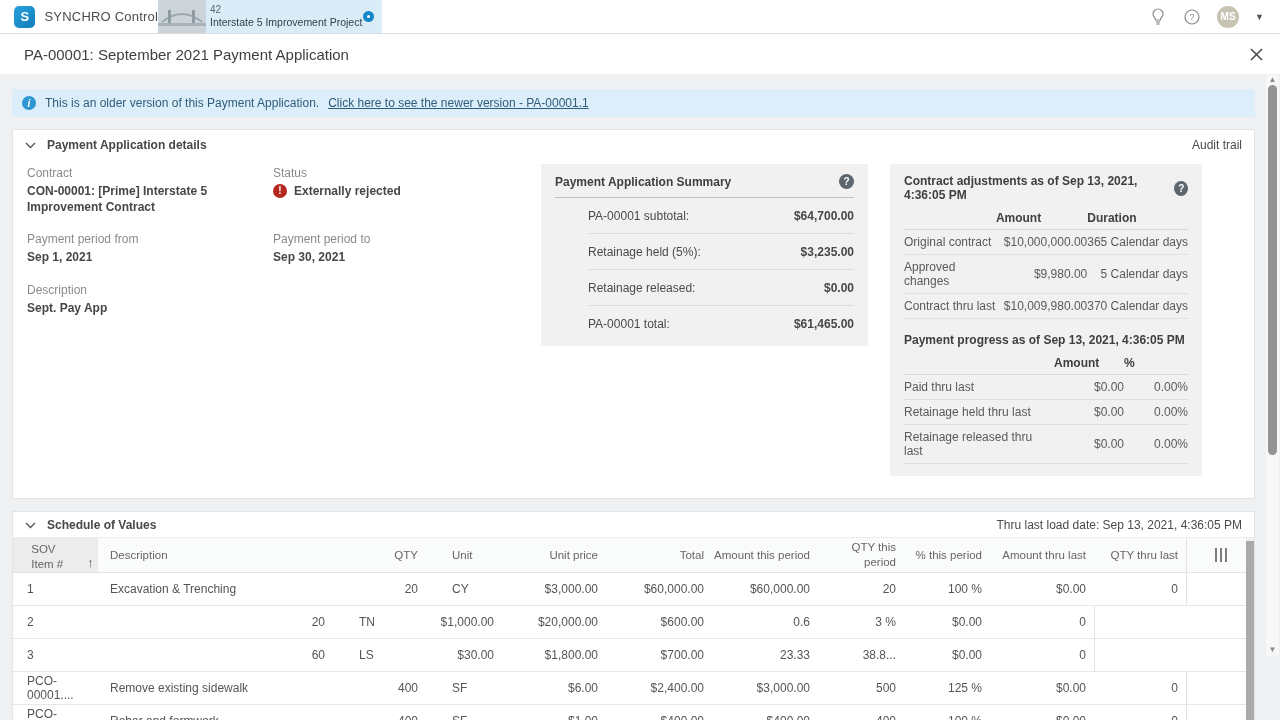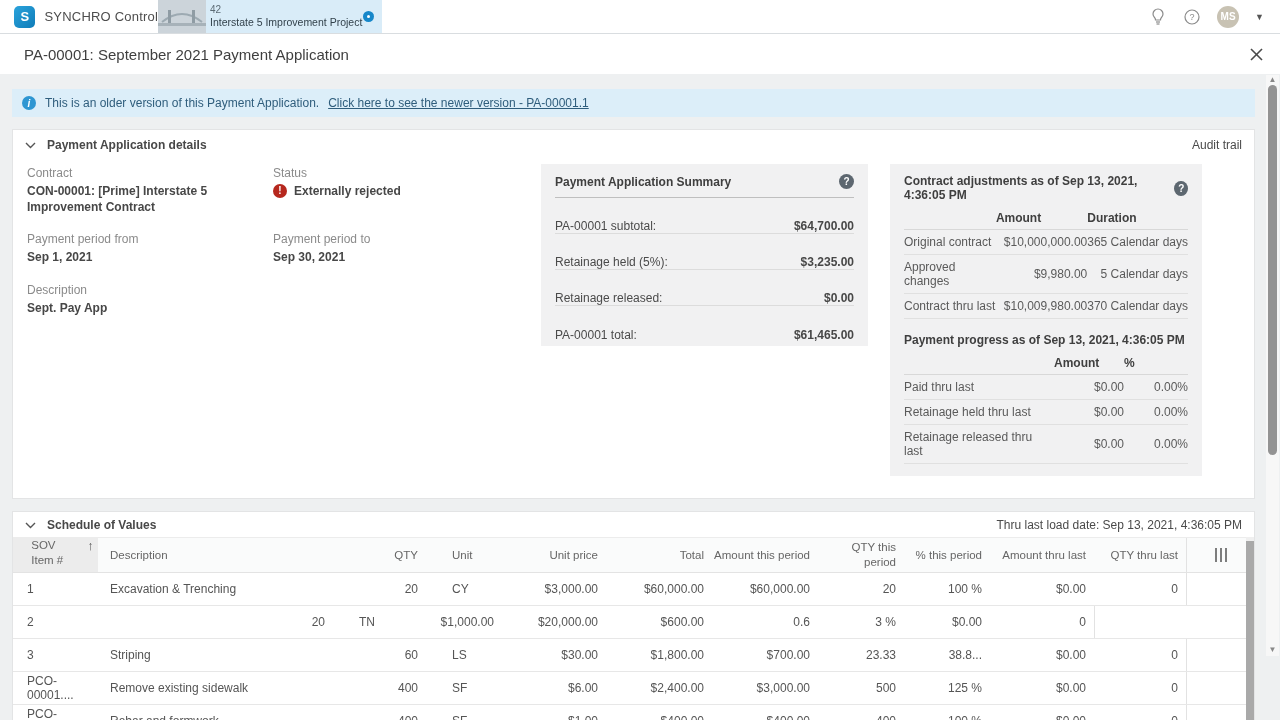"PA-00001 subtotal:" .sum-row { align-items: flex-end -> center; margin-left: none -> 33px }
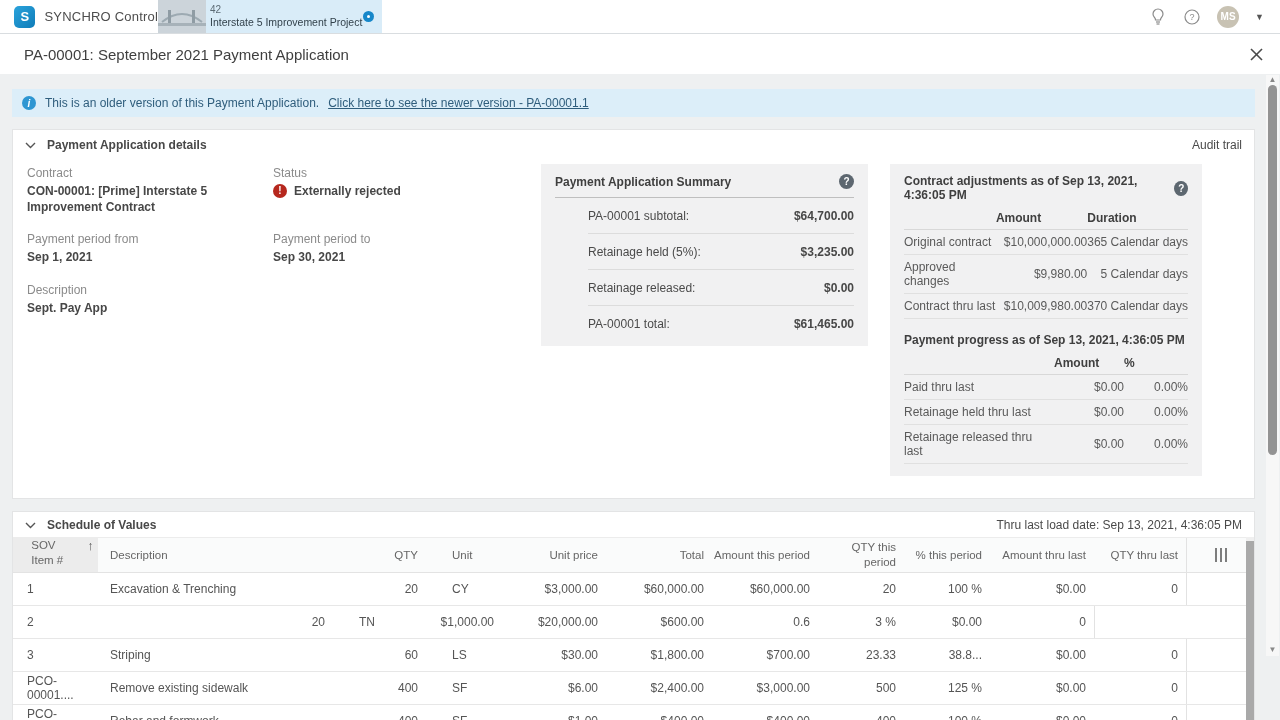"SOV Item #" .item-h { align-items: flex-start -> flex-end }
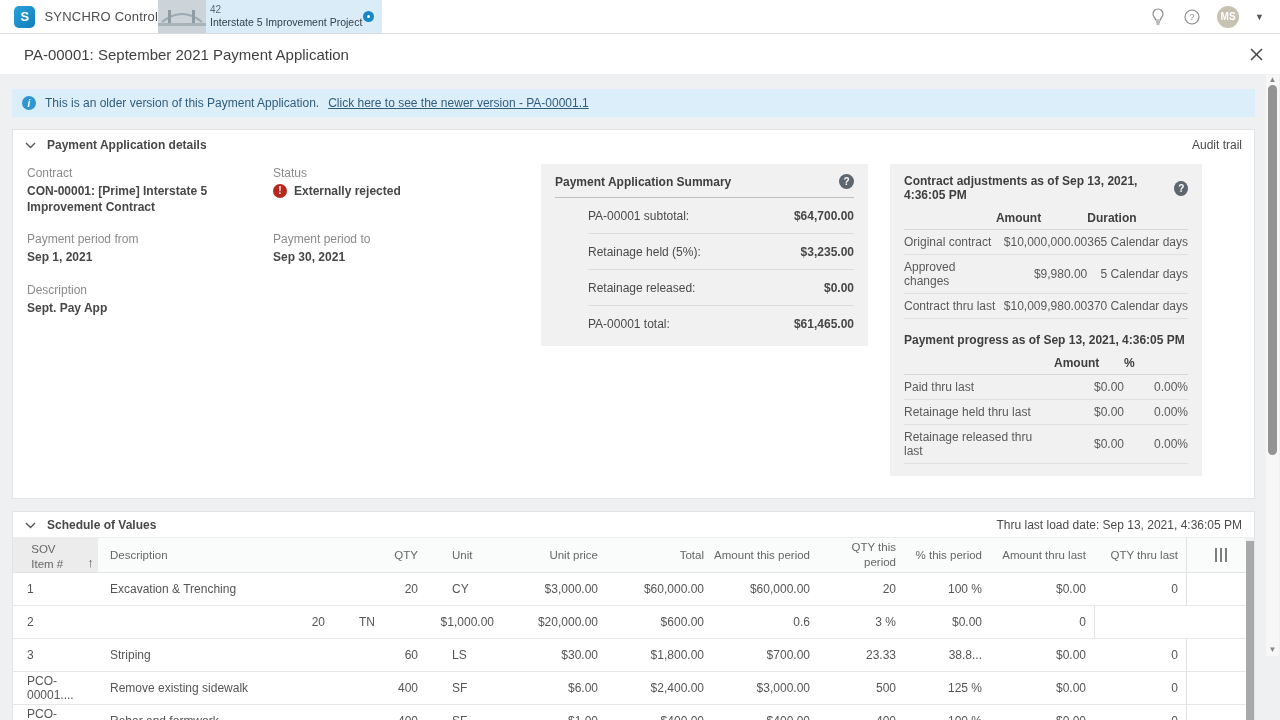"Striping" div.cell { html: <div>Striping</div> -> none }
